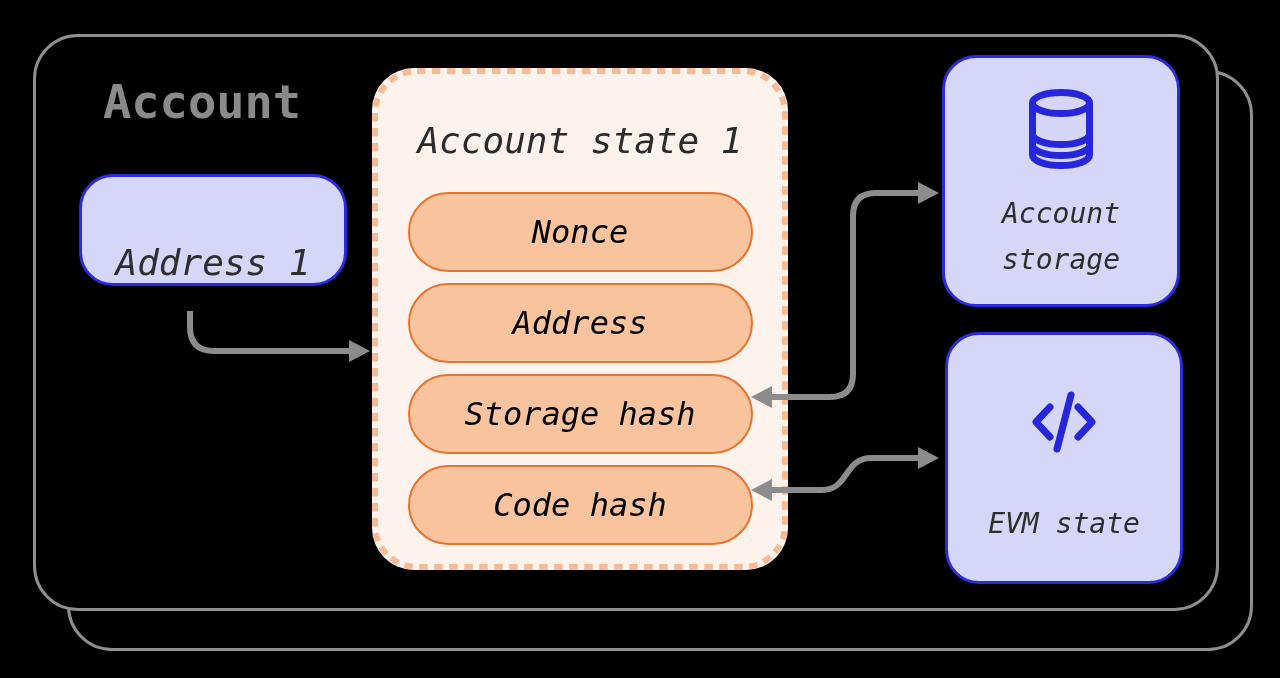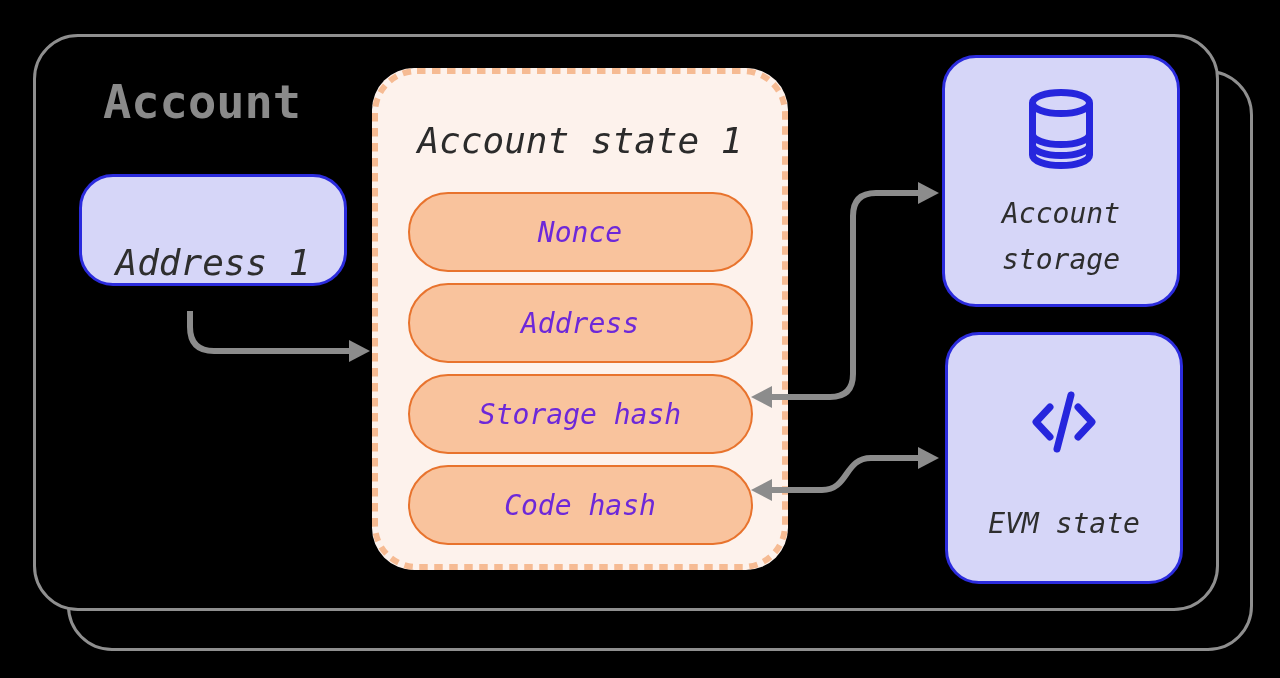"Nonce" .pill .lbl { color: #6d28d9 -> #000000; font-size: 28px -> 32px }
